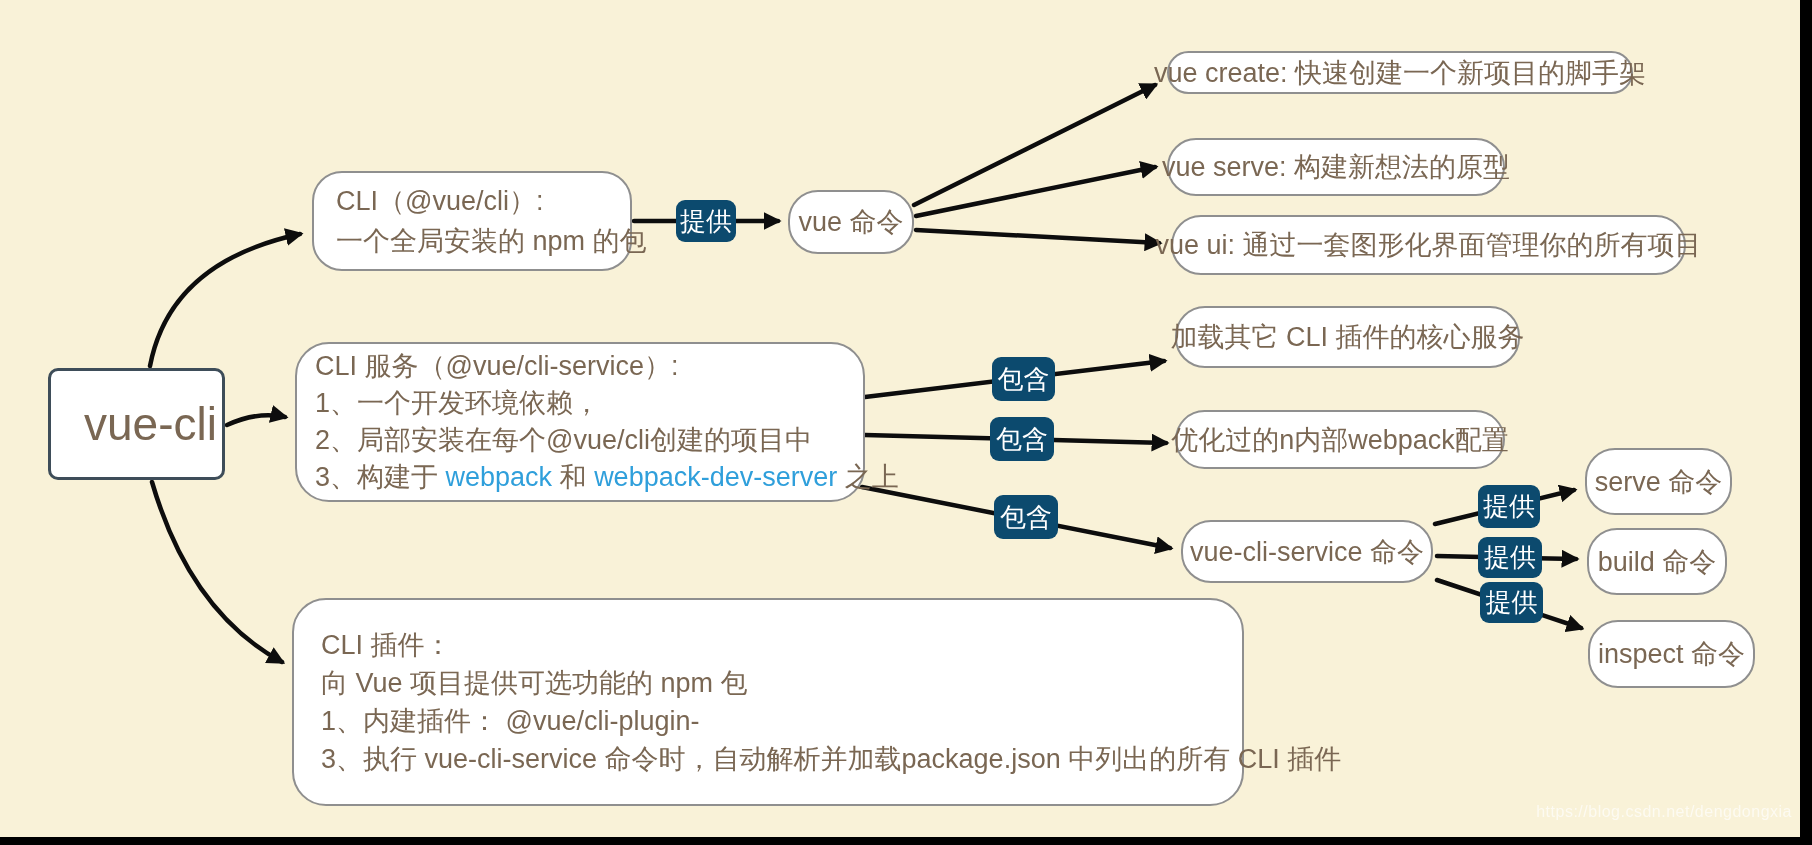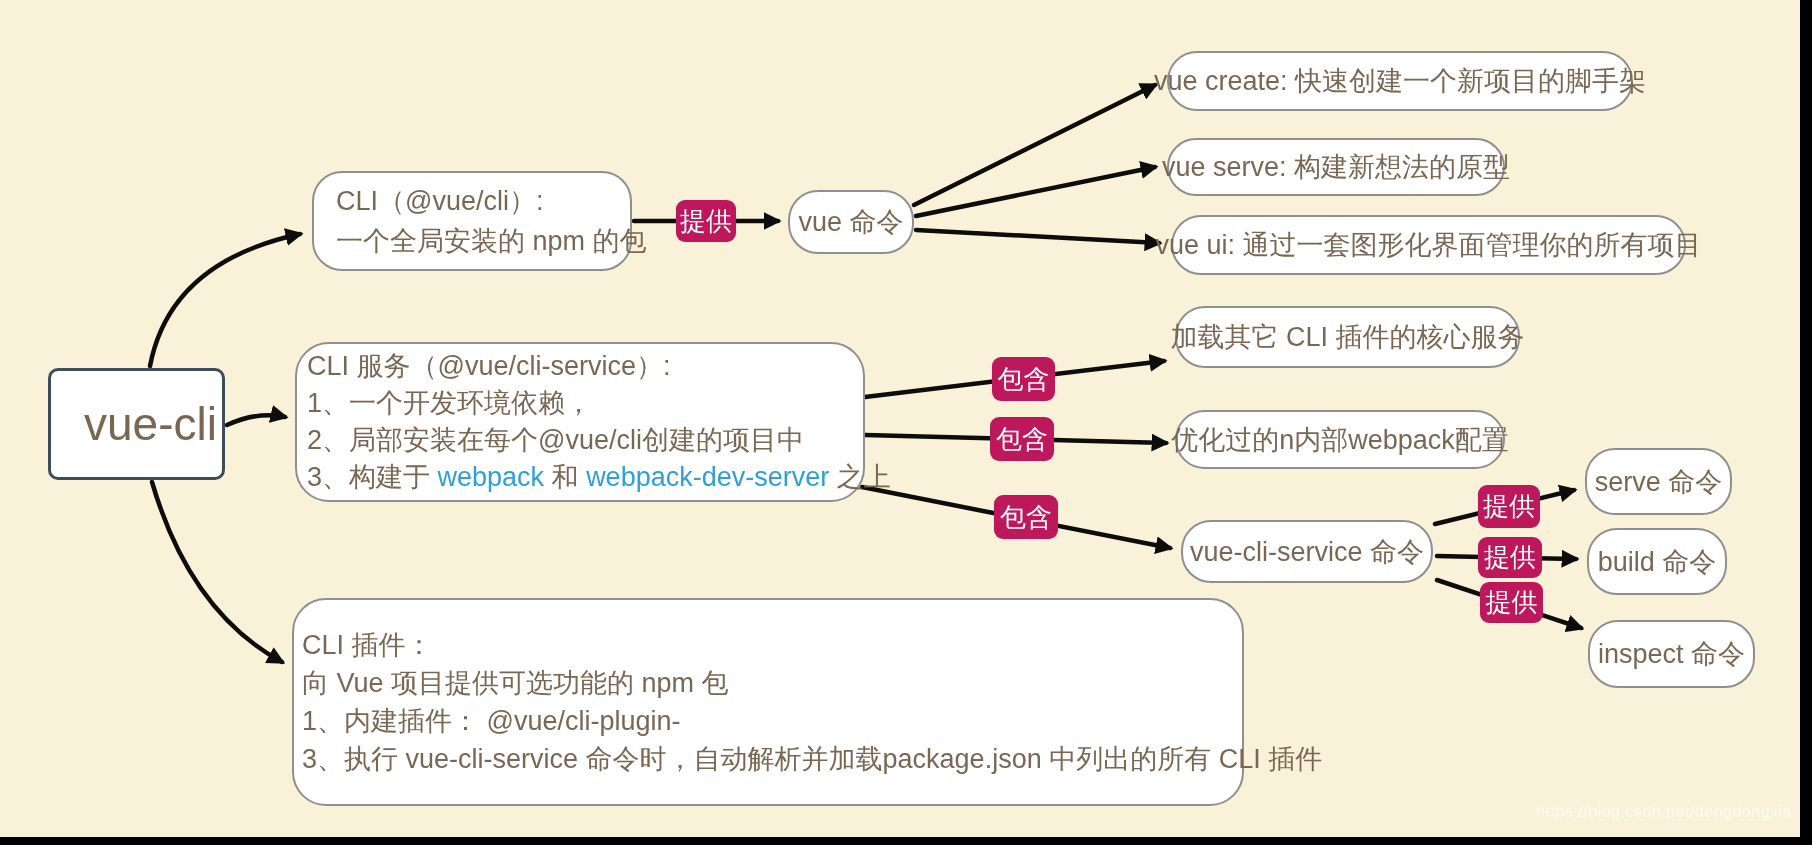"vue create: 快速创建一个新项目的脚手架" div.node { height: 60px -> 43px }
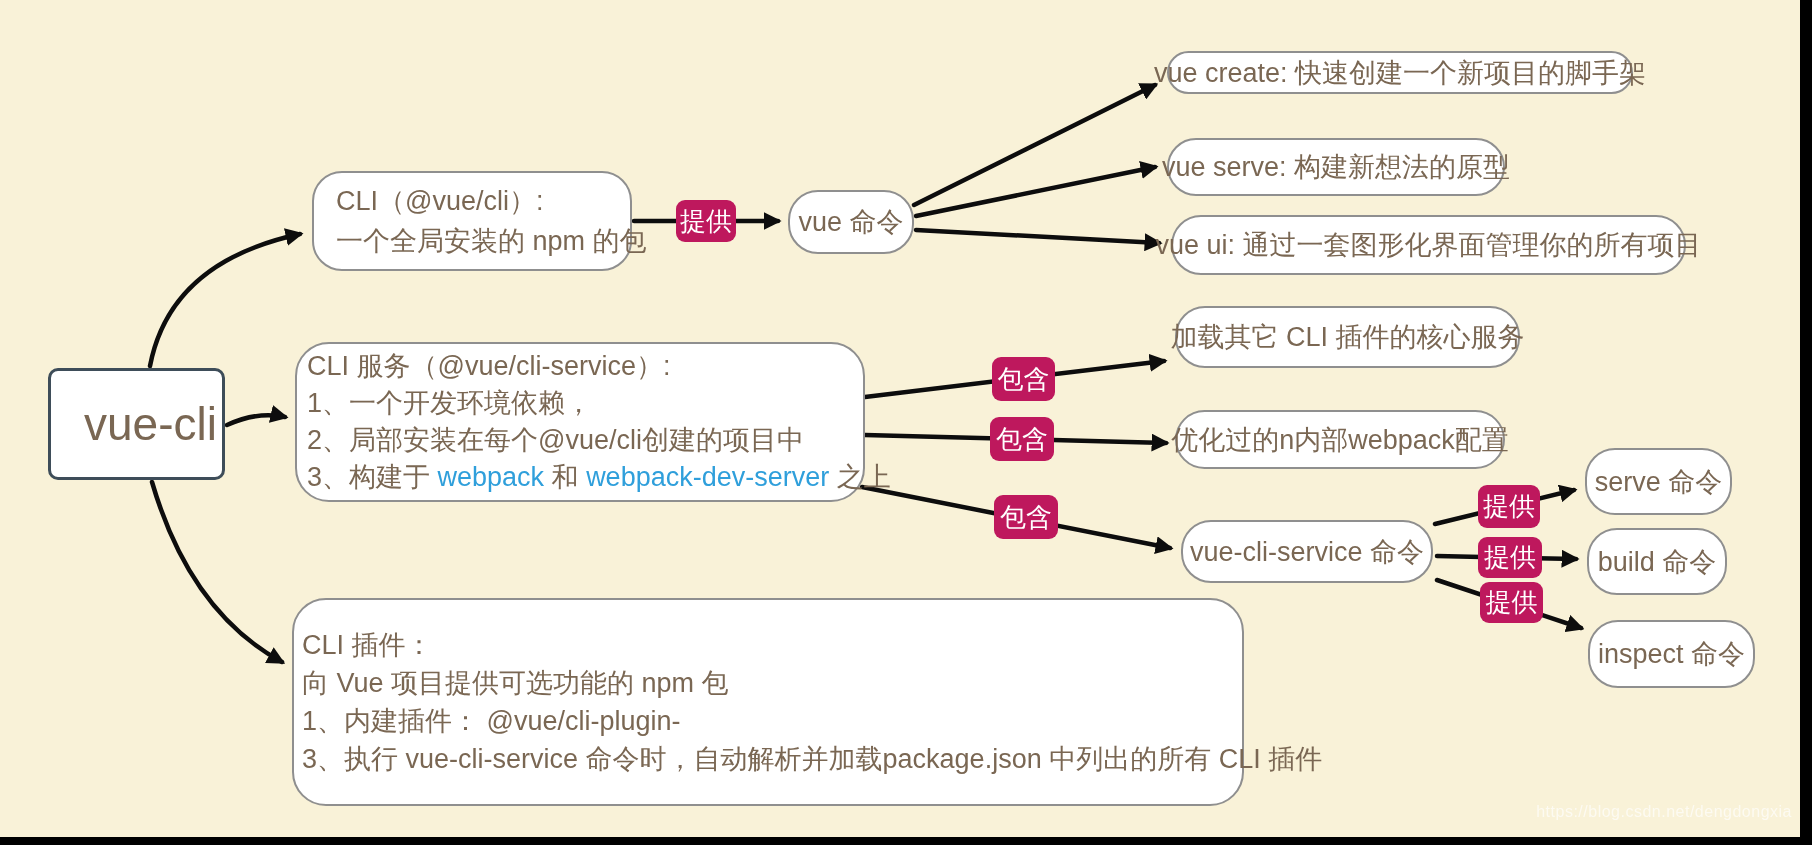"提供" .badge { background: #be185d -> #0c4a6e }
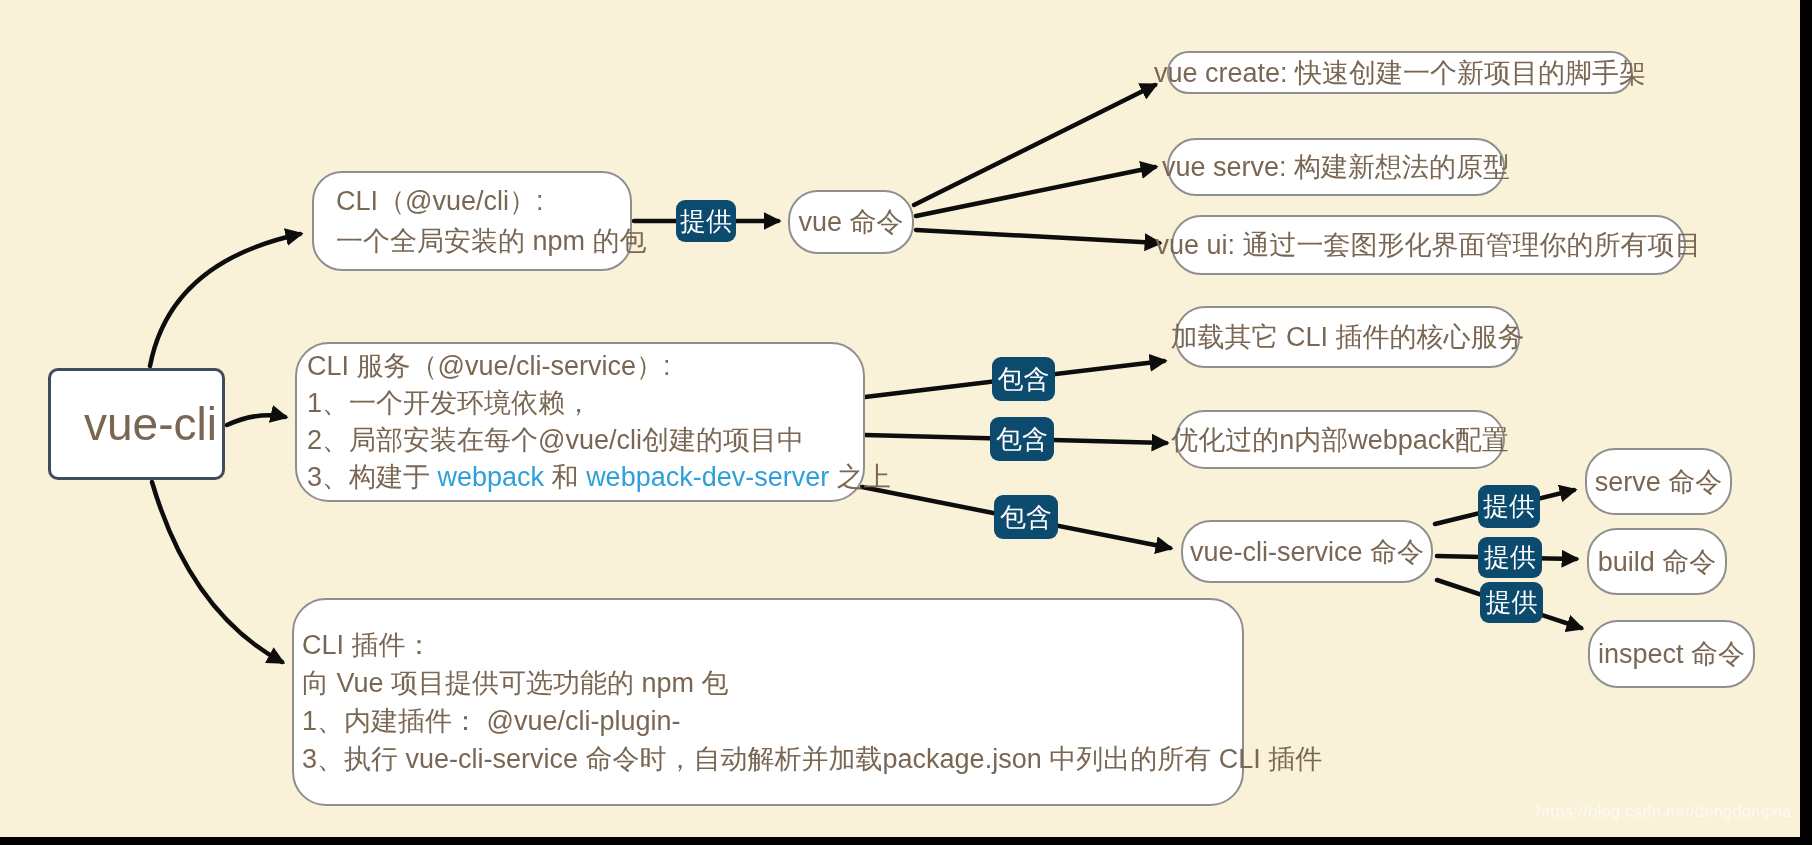"CLI 服务（@vue/cli-service）:" div.node { padding-left: 10px -> 18px }
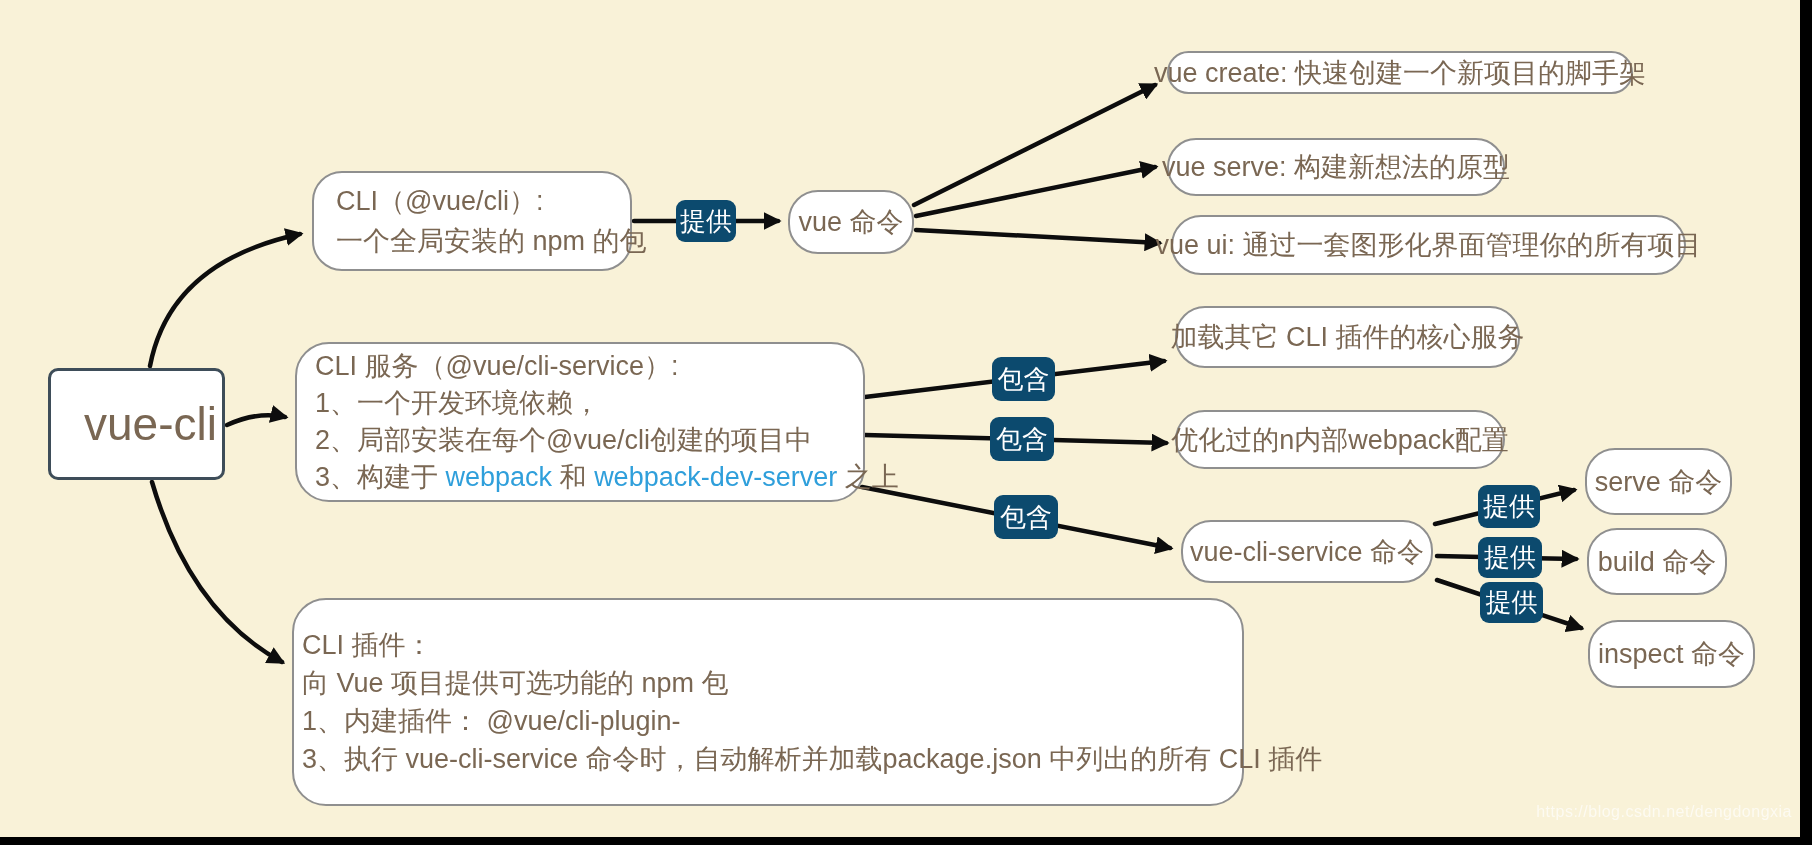"CLI 插件：" div.node { padding-left: 8px -> 27px }
